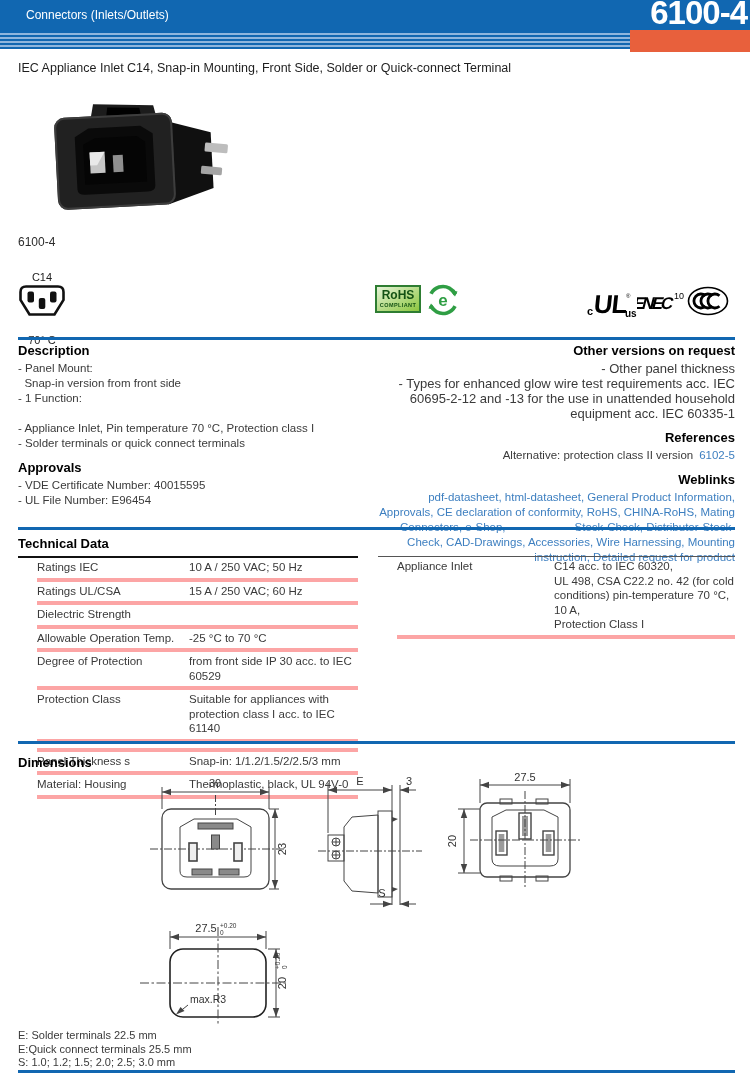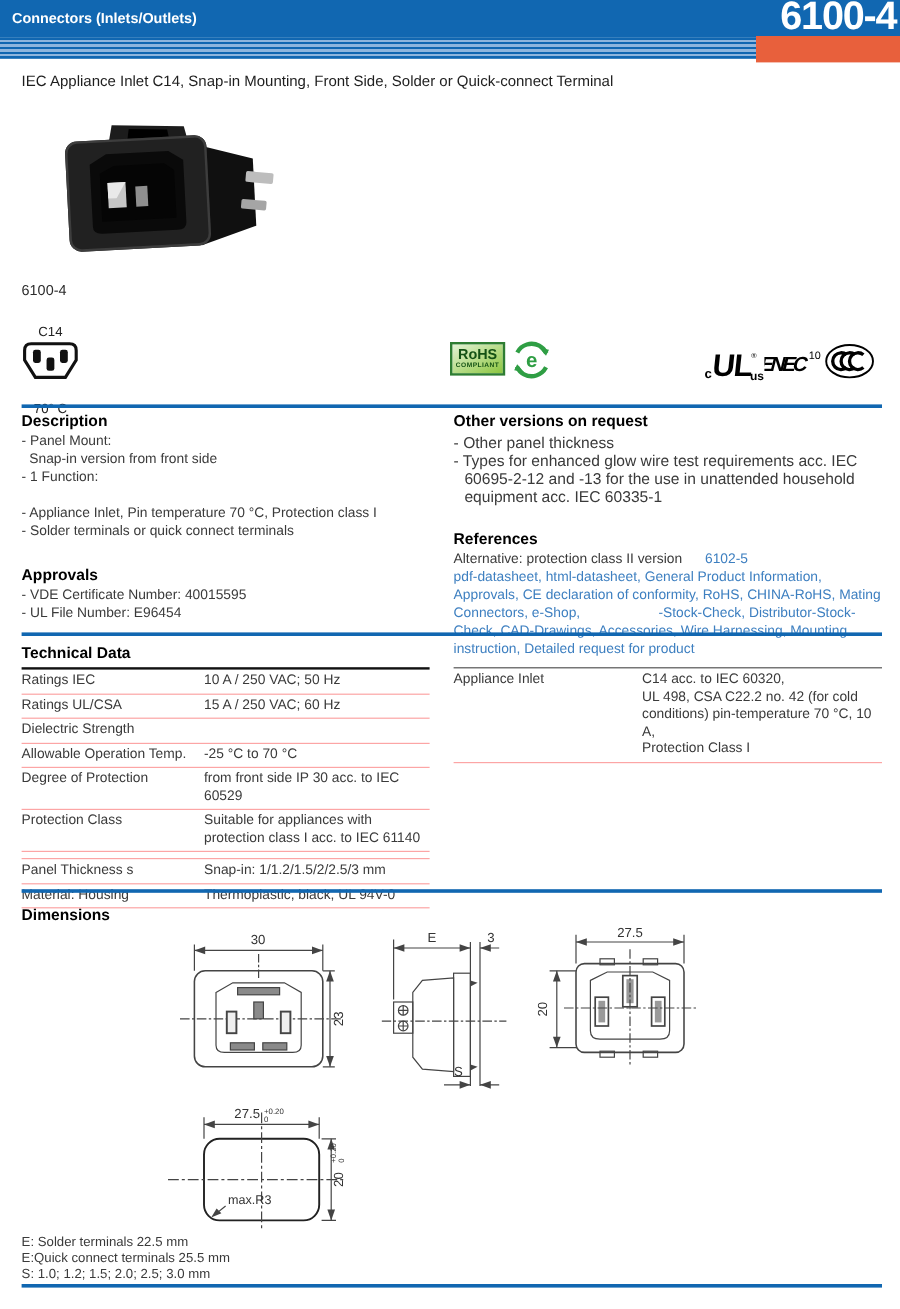"Connectors (Inlets/Outlets)" .brand { font-weight: bold -> normal; left: 10px -> 26px }
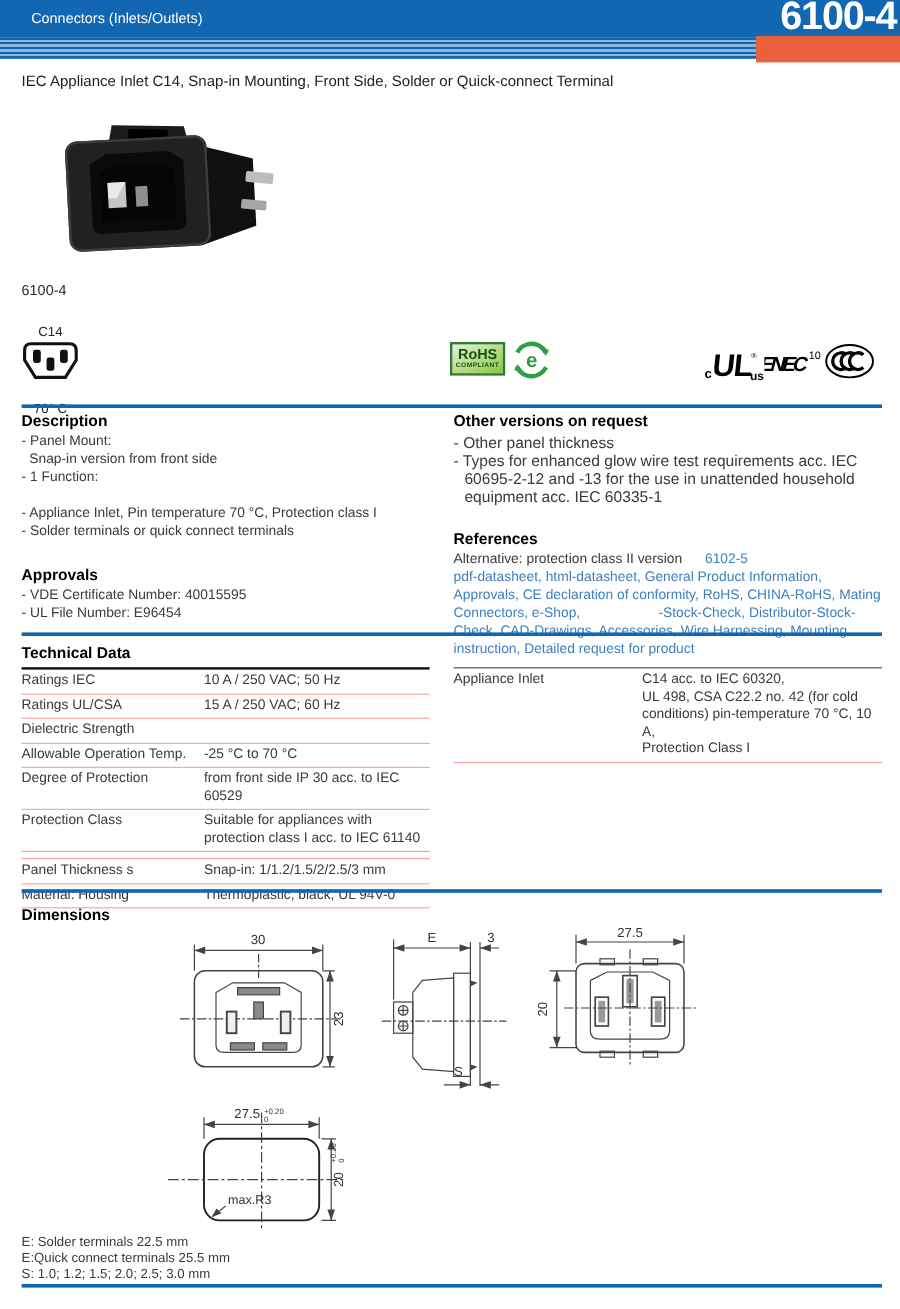"Other versions on request" .col-right { text-align: none -> right }
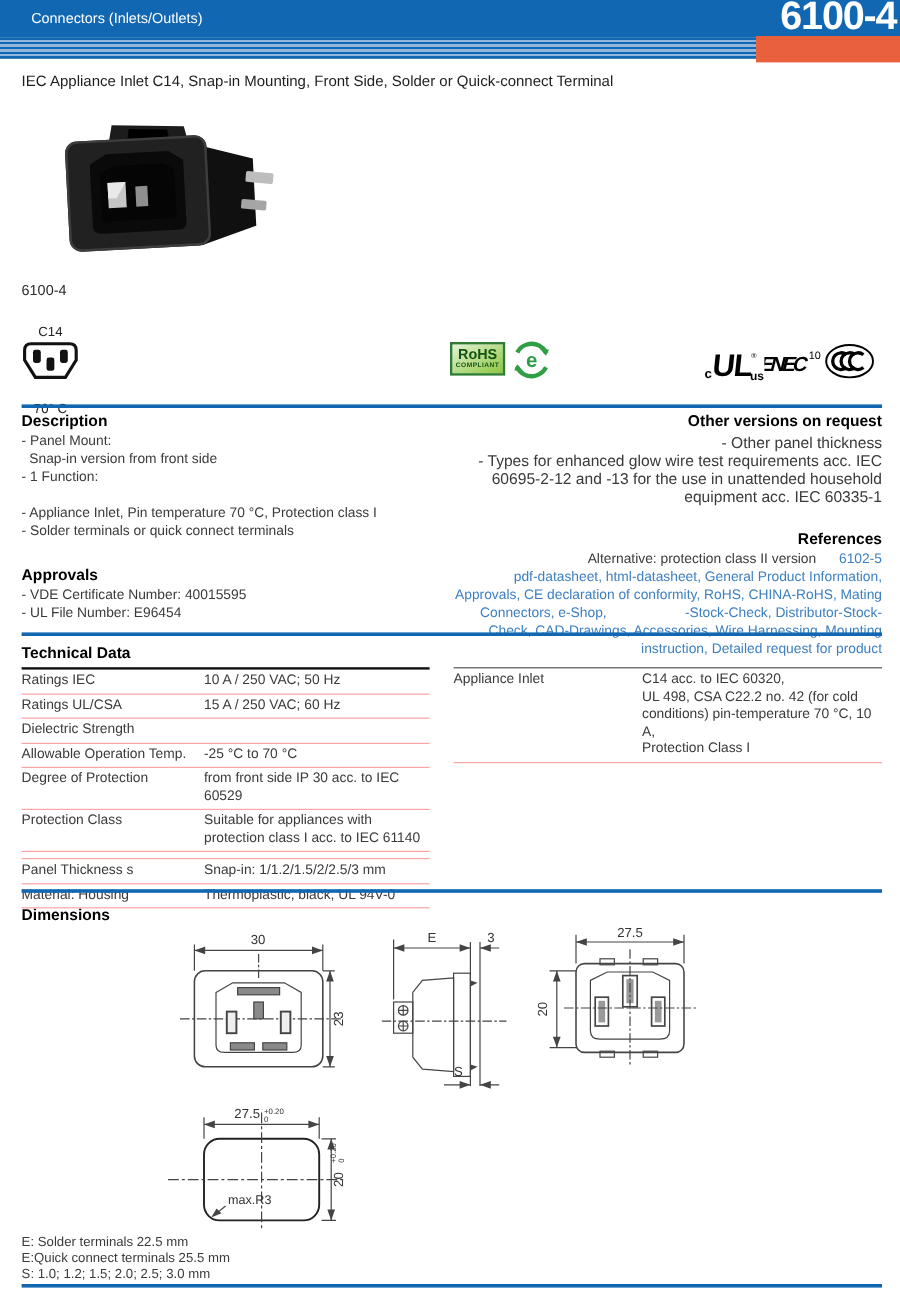"References" .sec-h.mt { margin-top: 20px -> 9px }
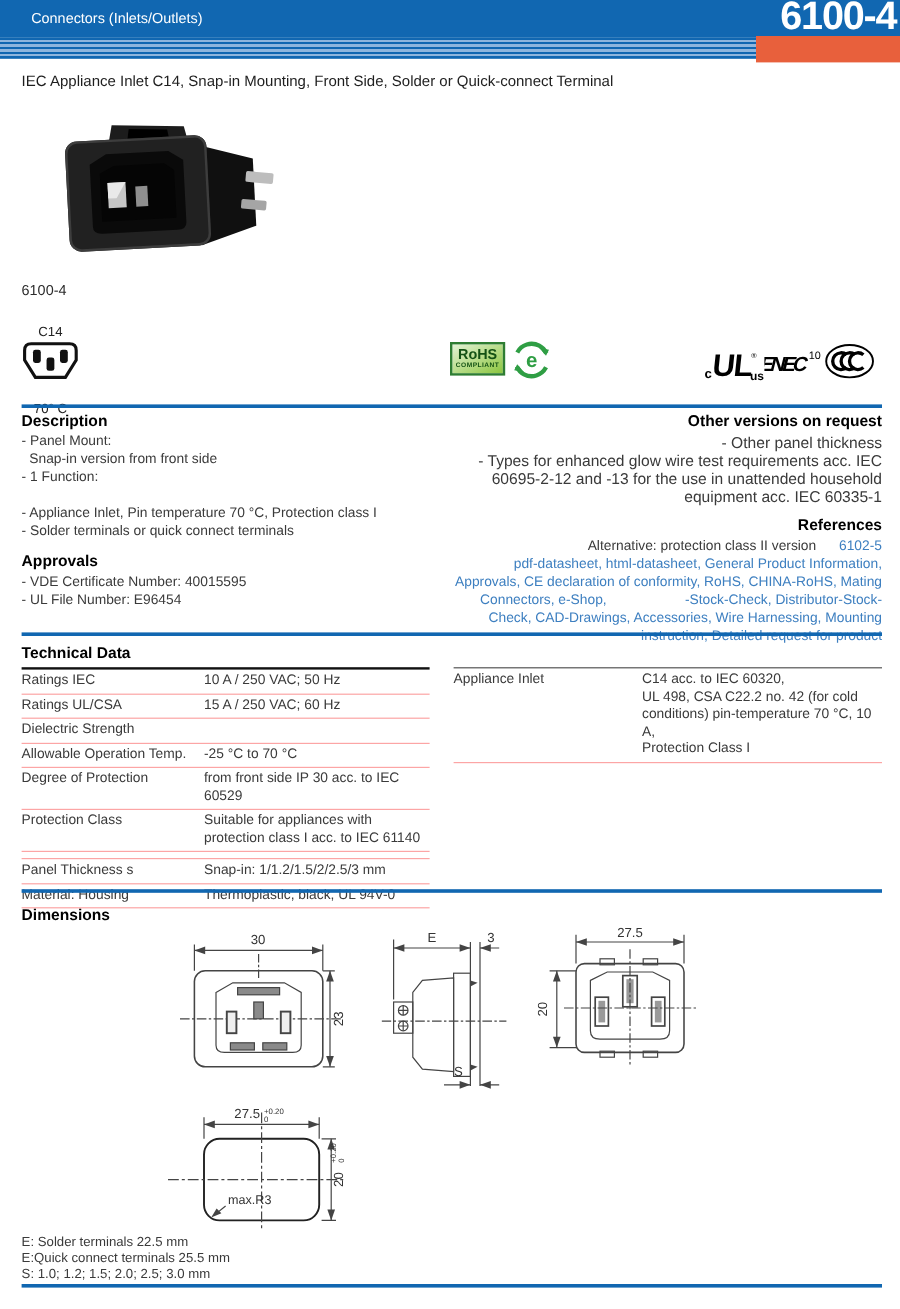"6102-5" .link { margin-left: 19px -> 6px }
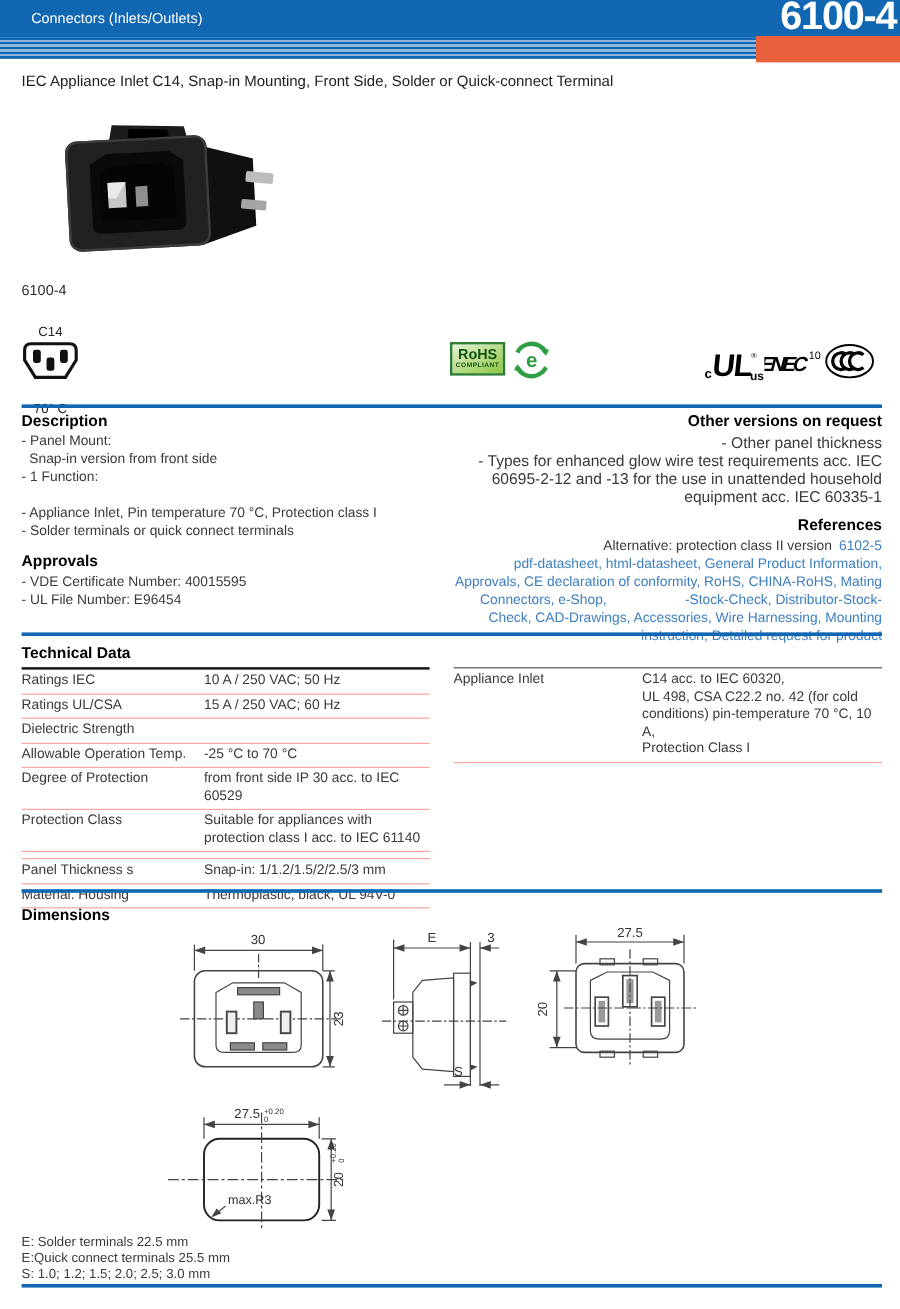"Weblinks" div.sec-h { html: none -> <div>Weblinks</div> }
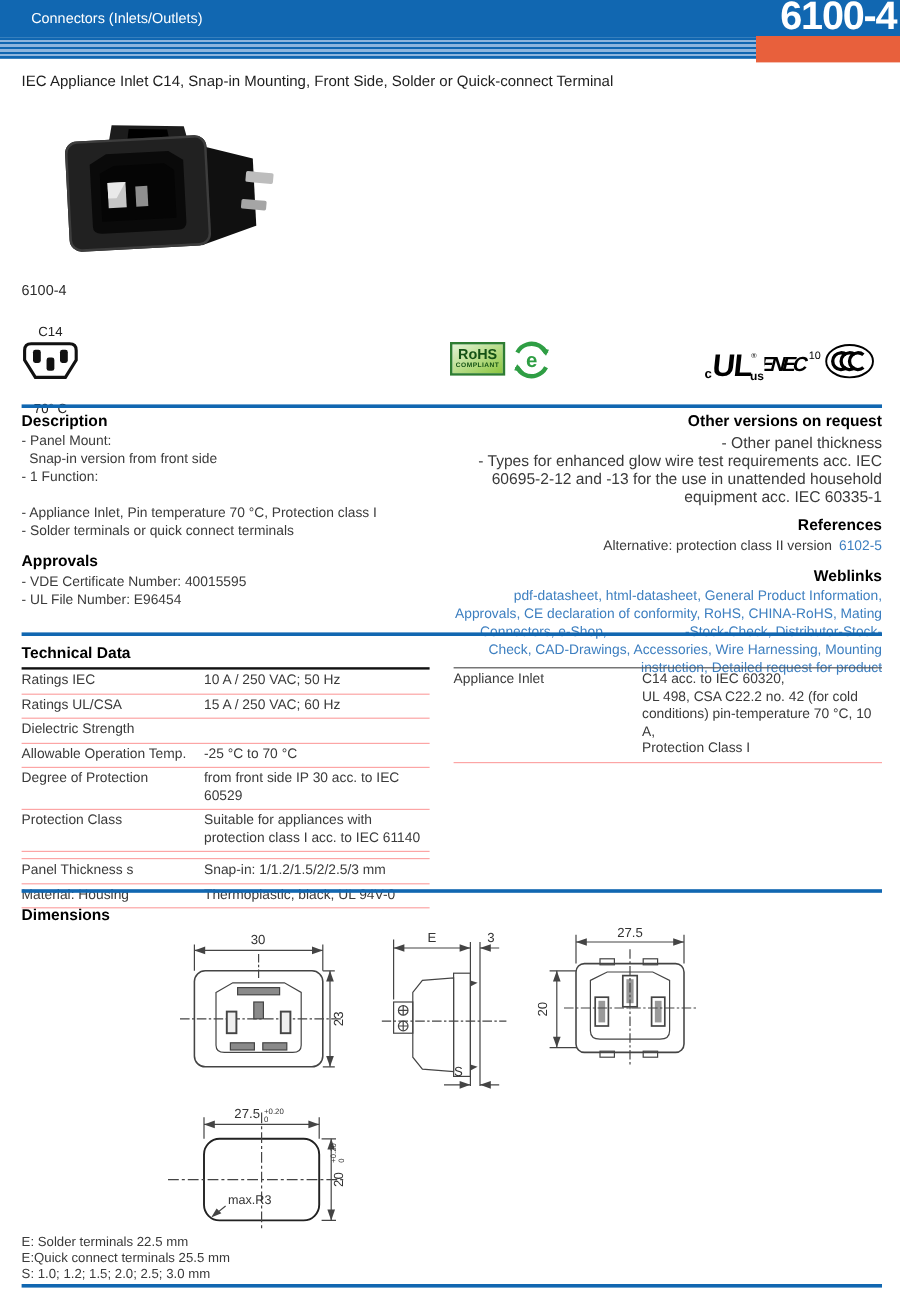"Ratings IEC" .tr { border-bottom: 1px solid #fca5a5 -> 4px solid #fca5a5; margin-left: none -> 19px }
